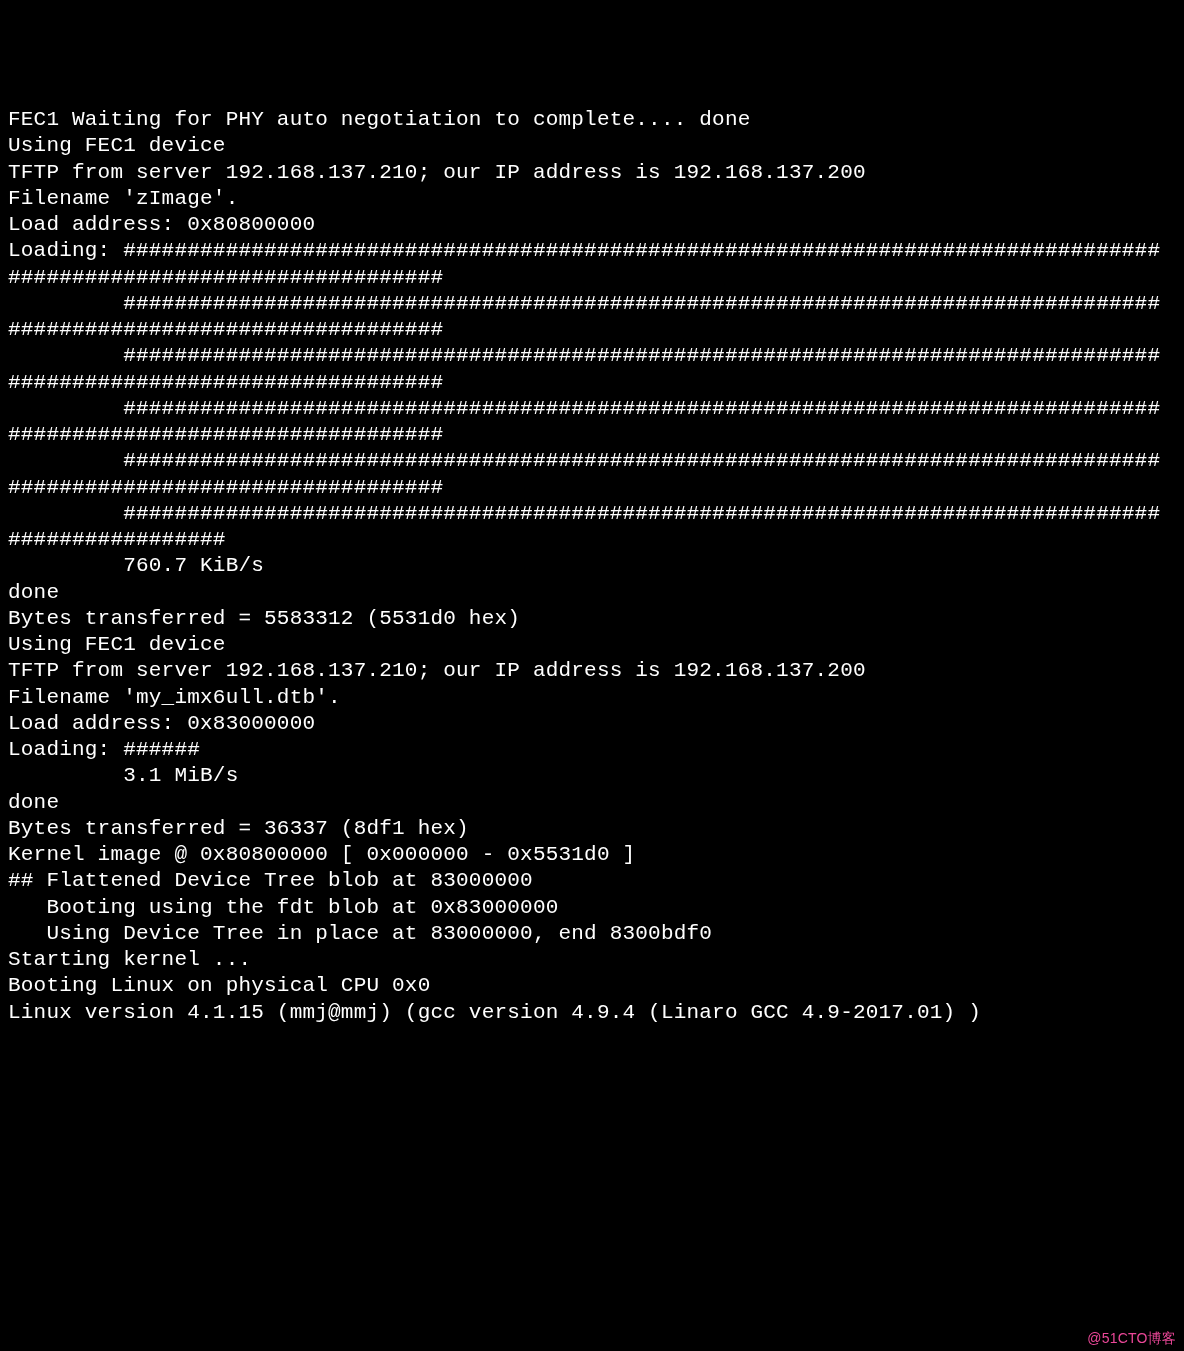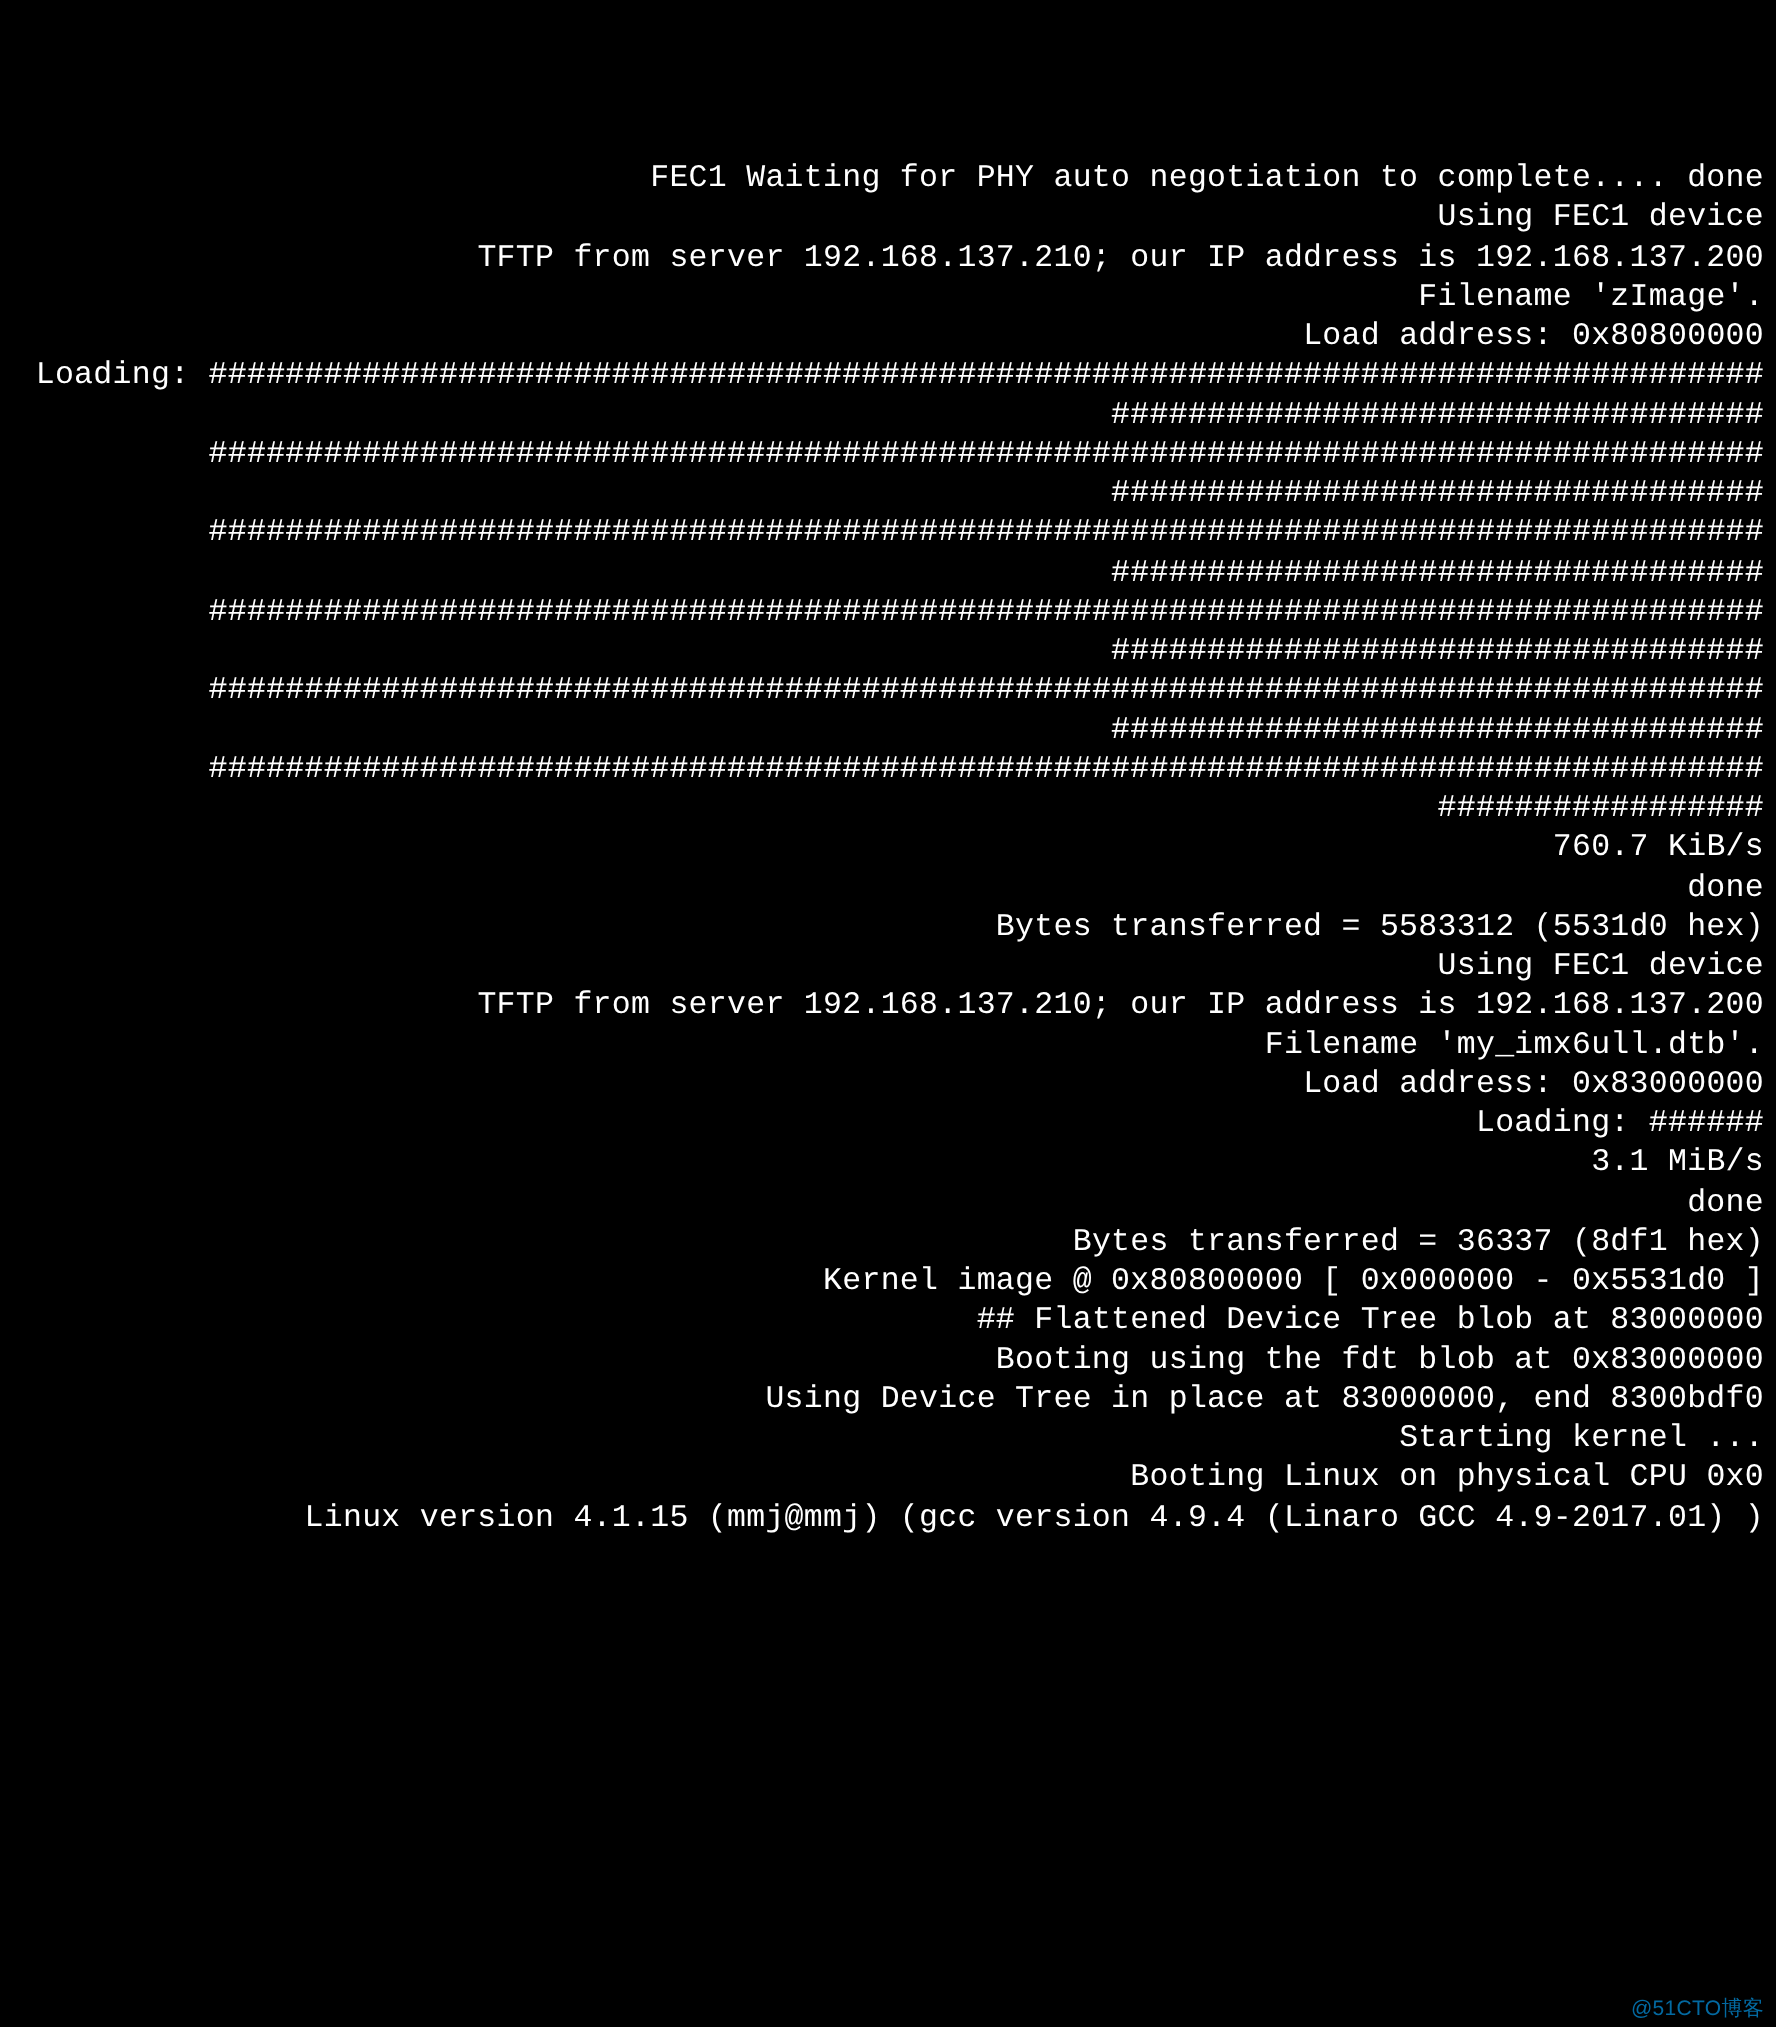"FEC1 Waiting for PHY auto" .terminal-line { text-align: right -> none }
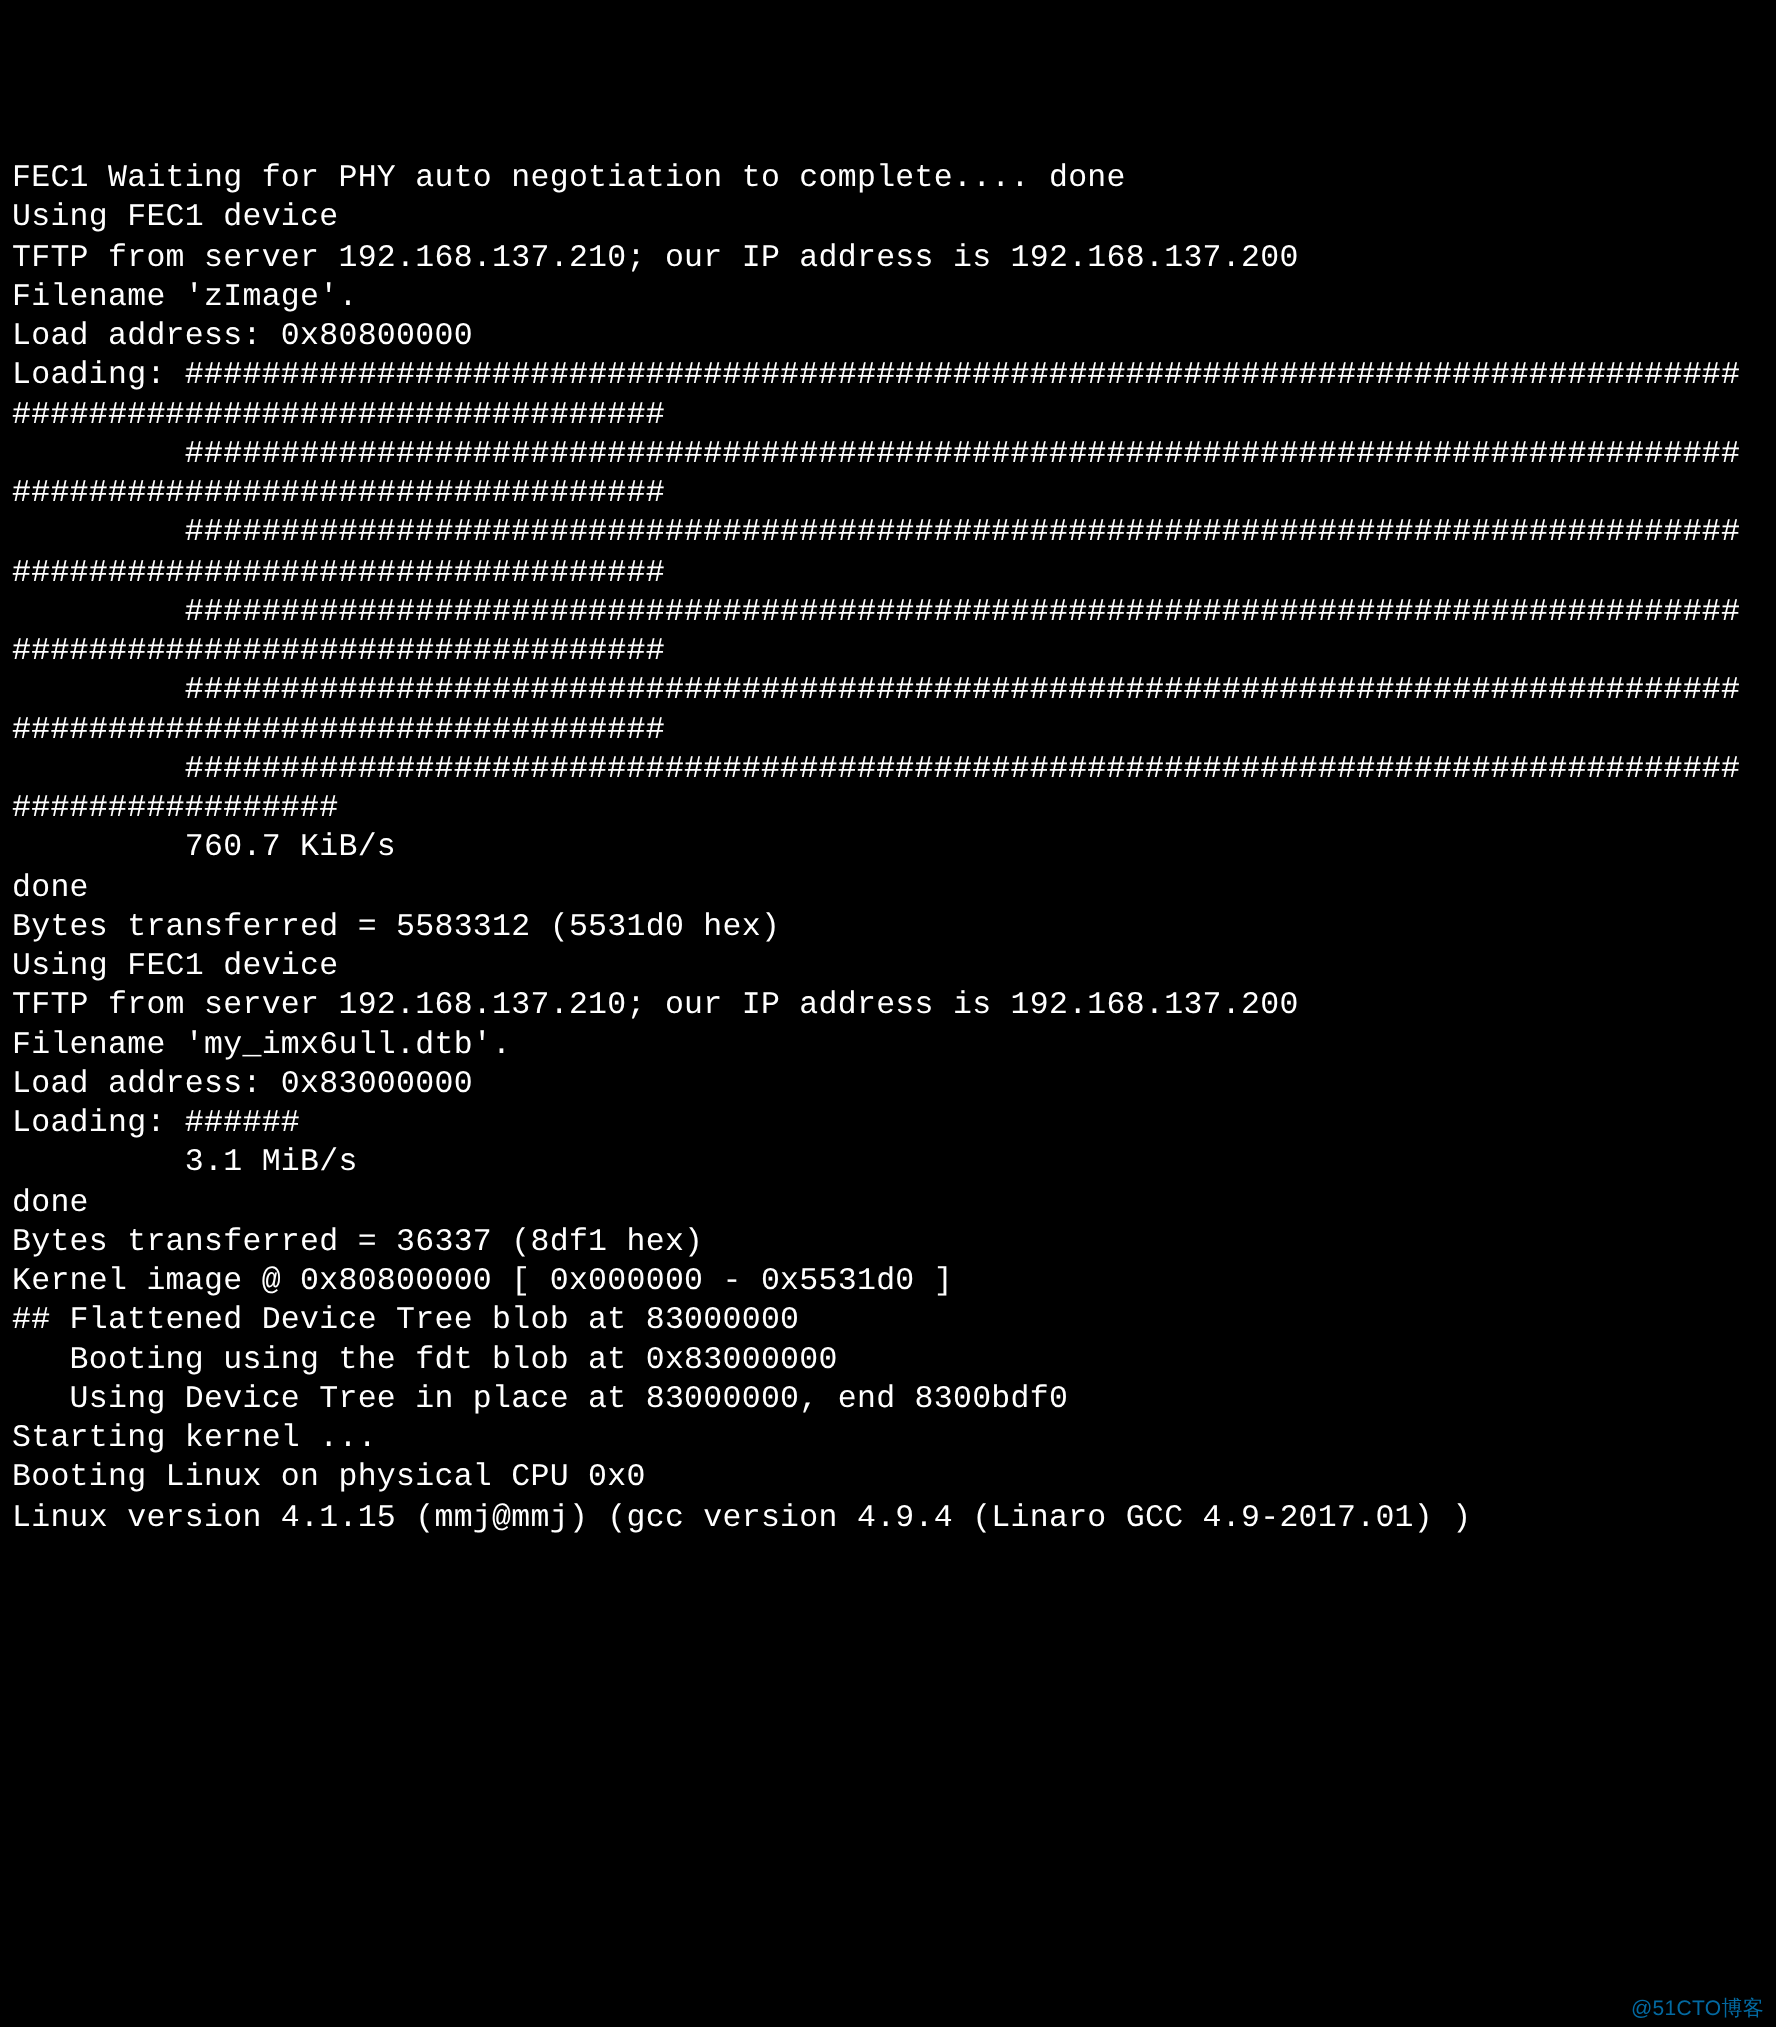"@51CTO博客" .watermark { color: #0369a1 -> #ec4899 }
